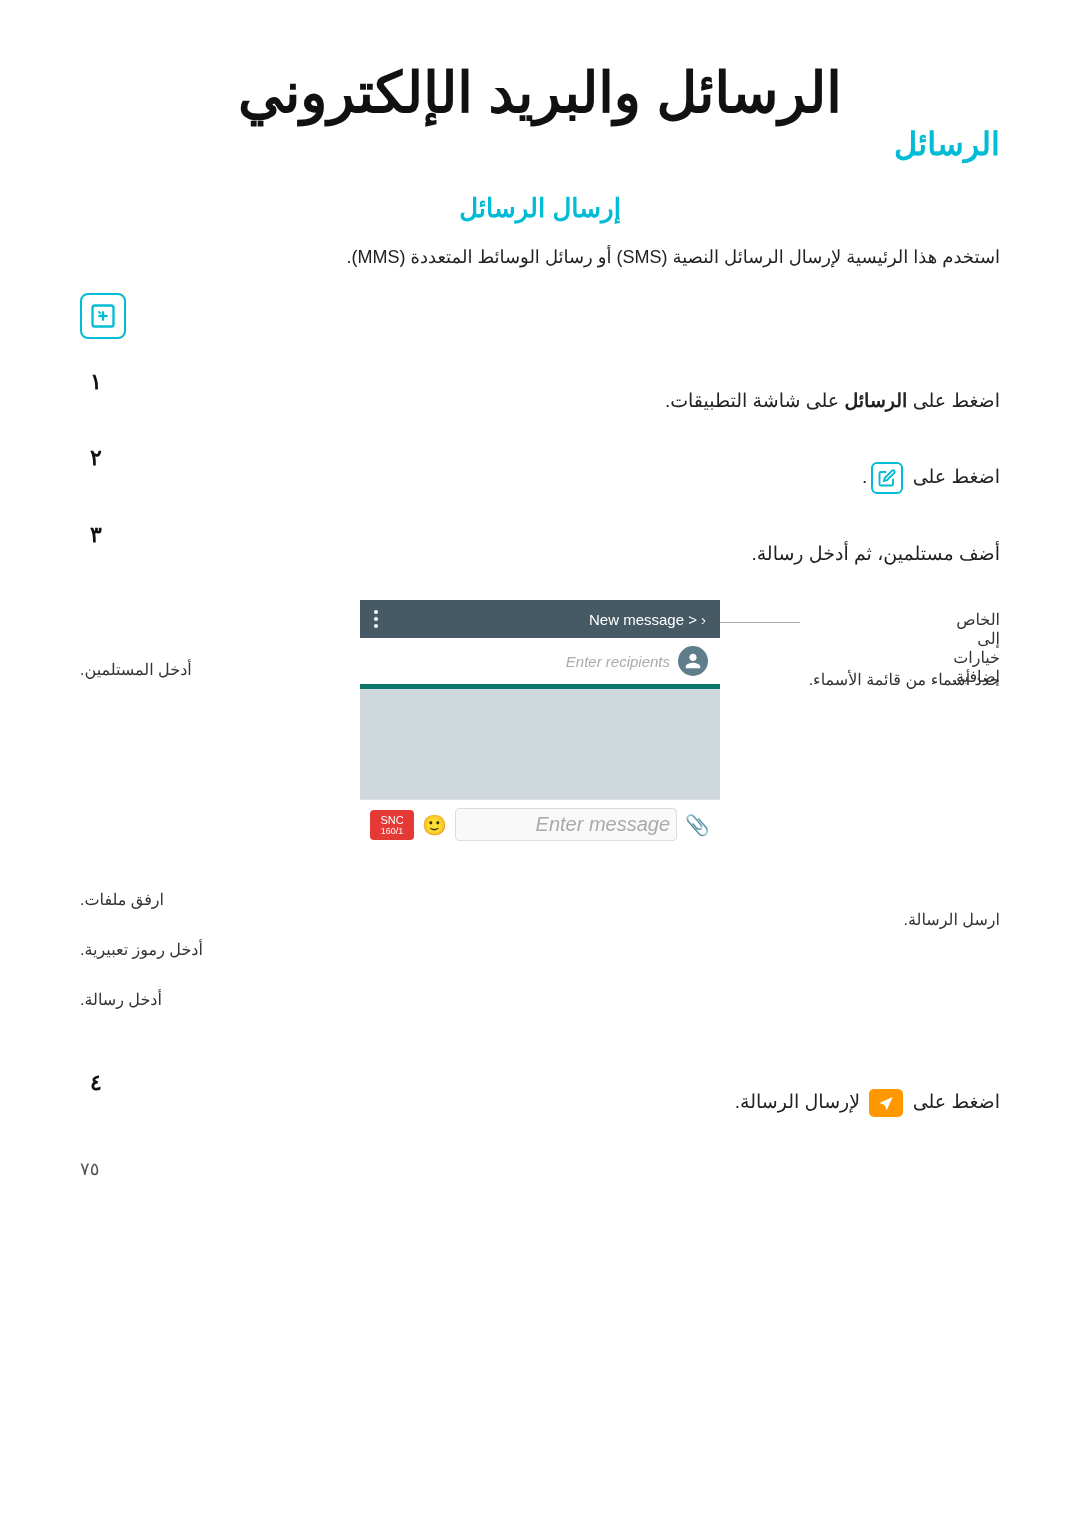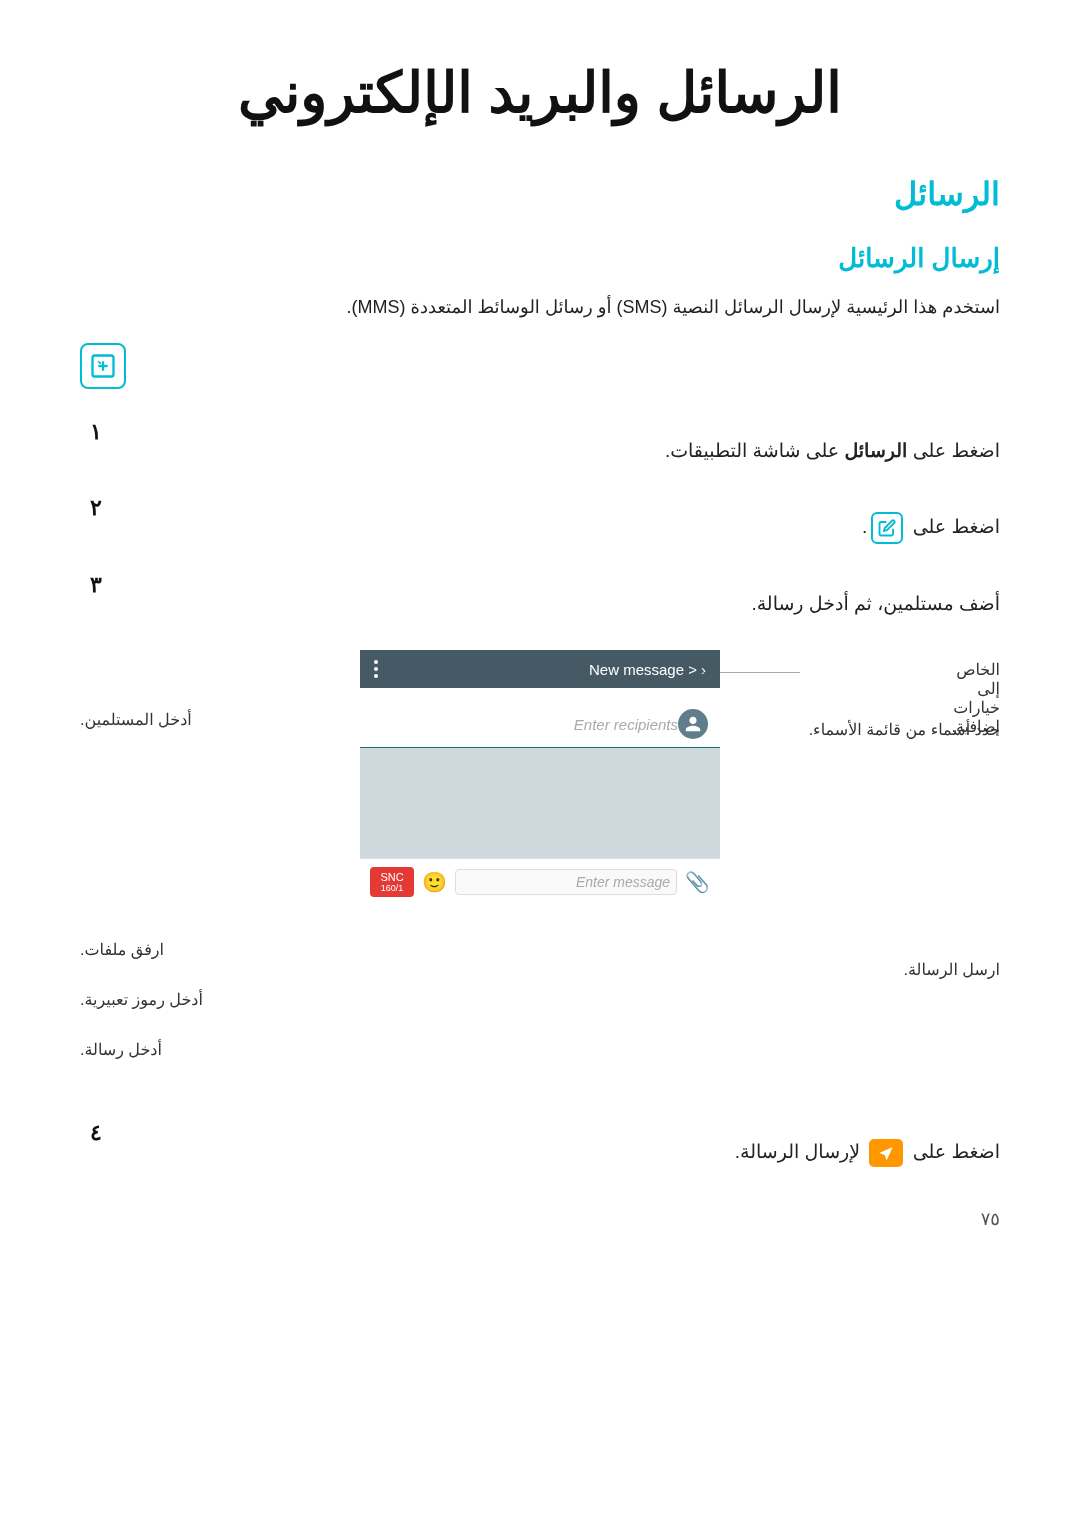"الرسائل والبريد الإلكتروني" .main-title { margin-bottom: 50px -> none }
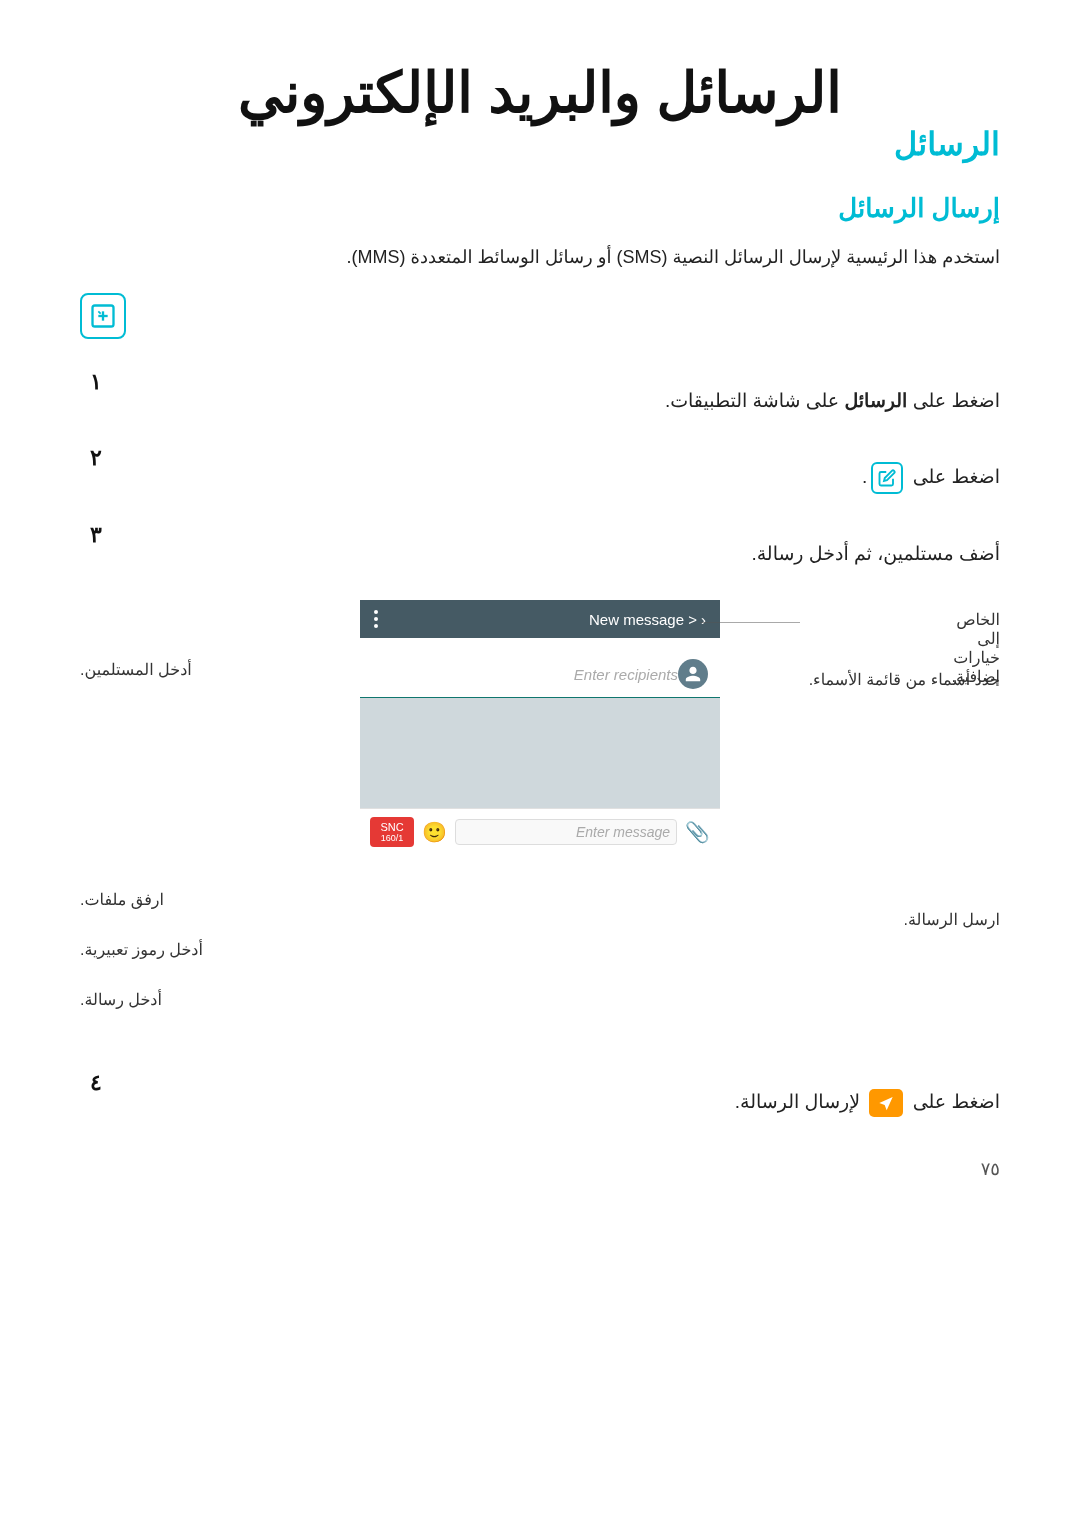"إرسال الرسائل" .subsection-title { text-align: right -> center }
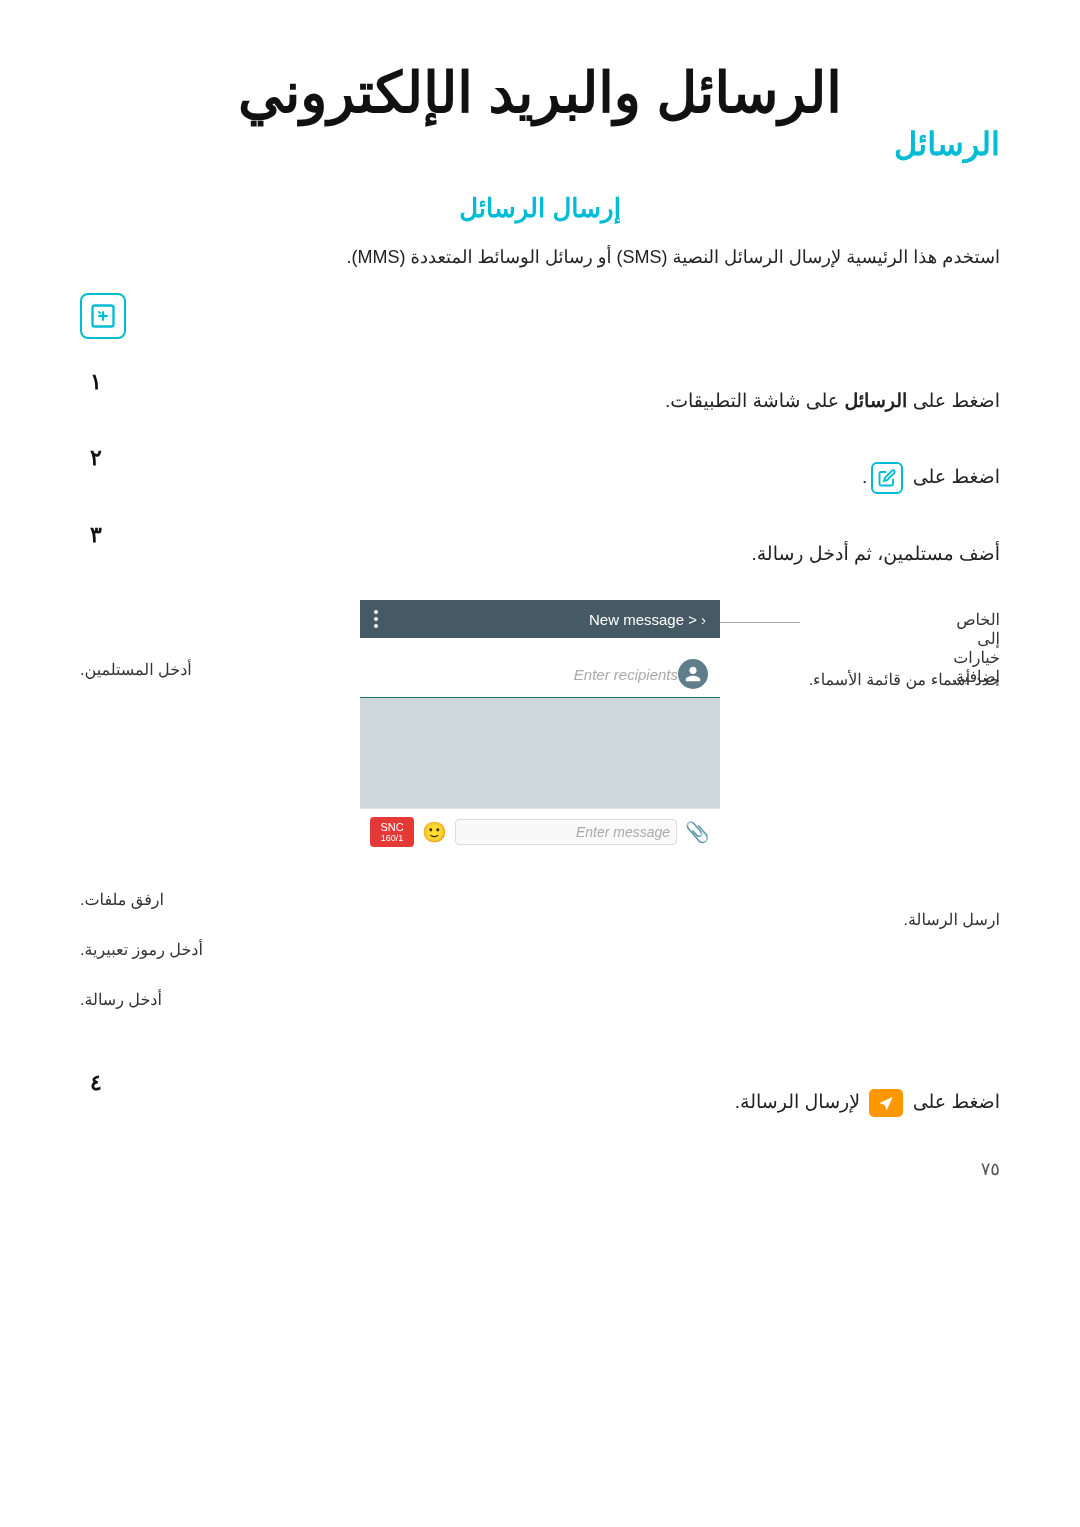"Enter recipients" .phone-recipients-row { border-bottom: 1px solid #0f766e -> 5px solid #0f766e; gap: none -> 8px; margin-top: 13px -> none }
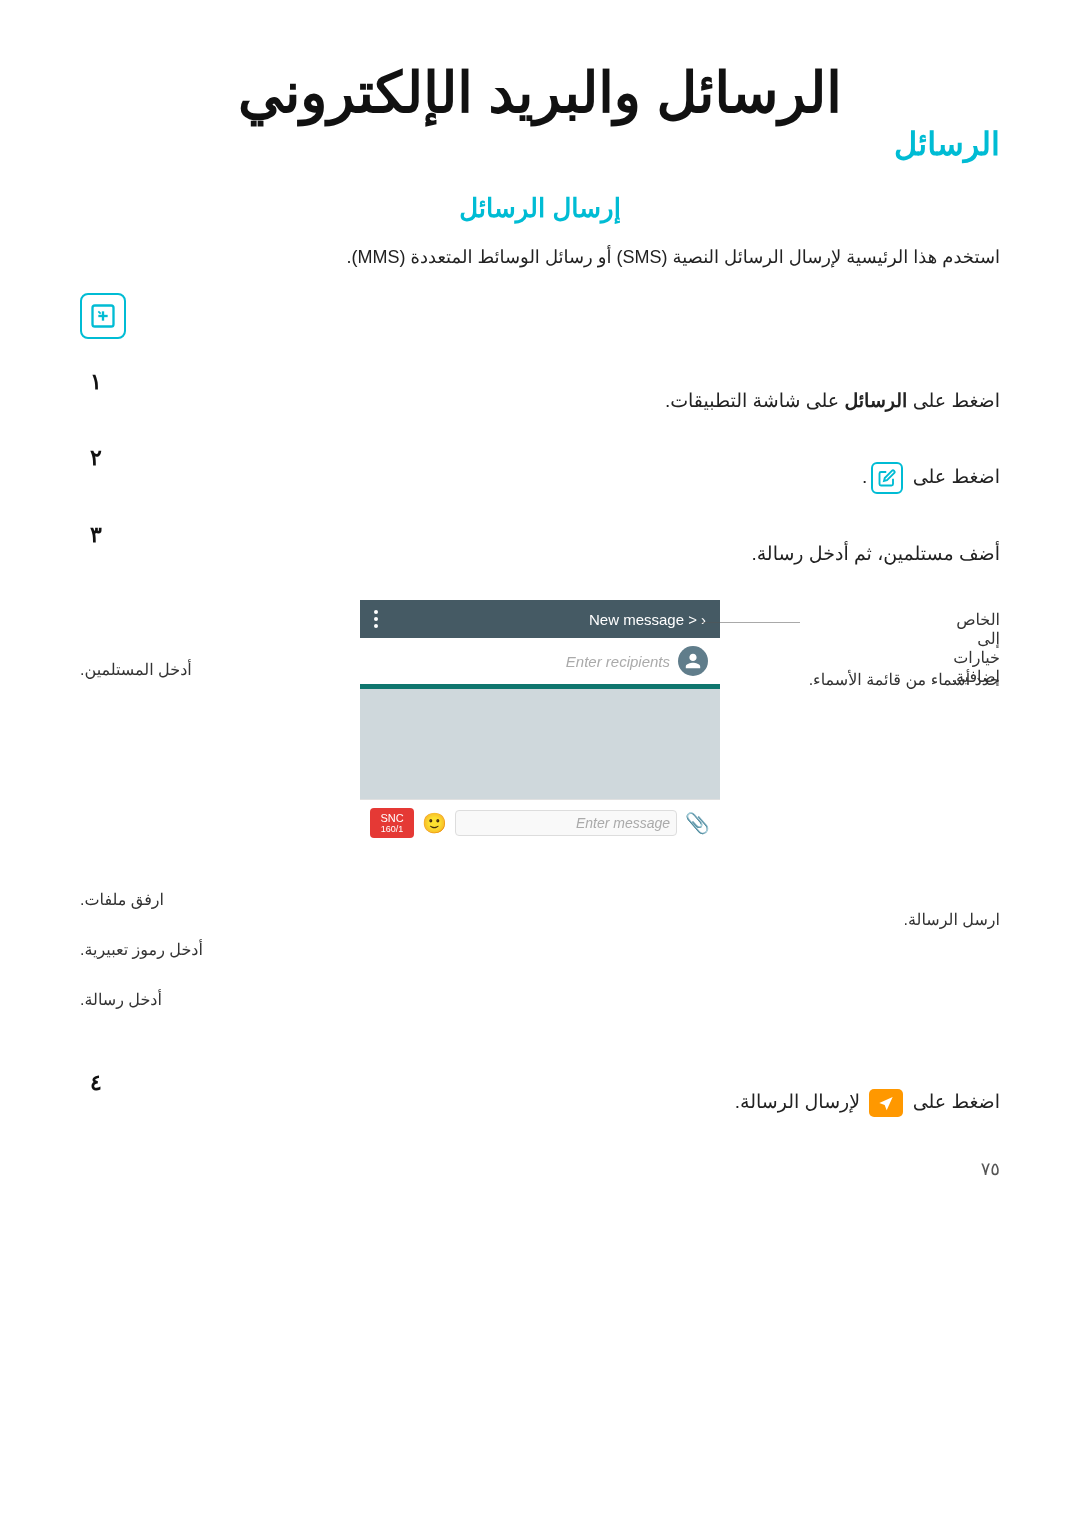"Enter message" .phone-compose-input { font-size: 14px -> 20px }
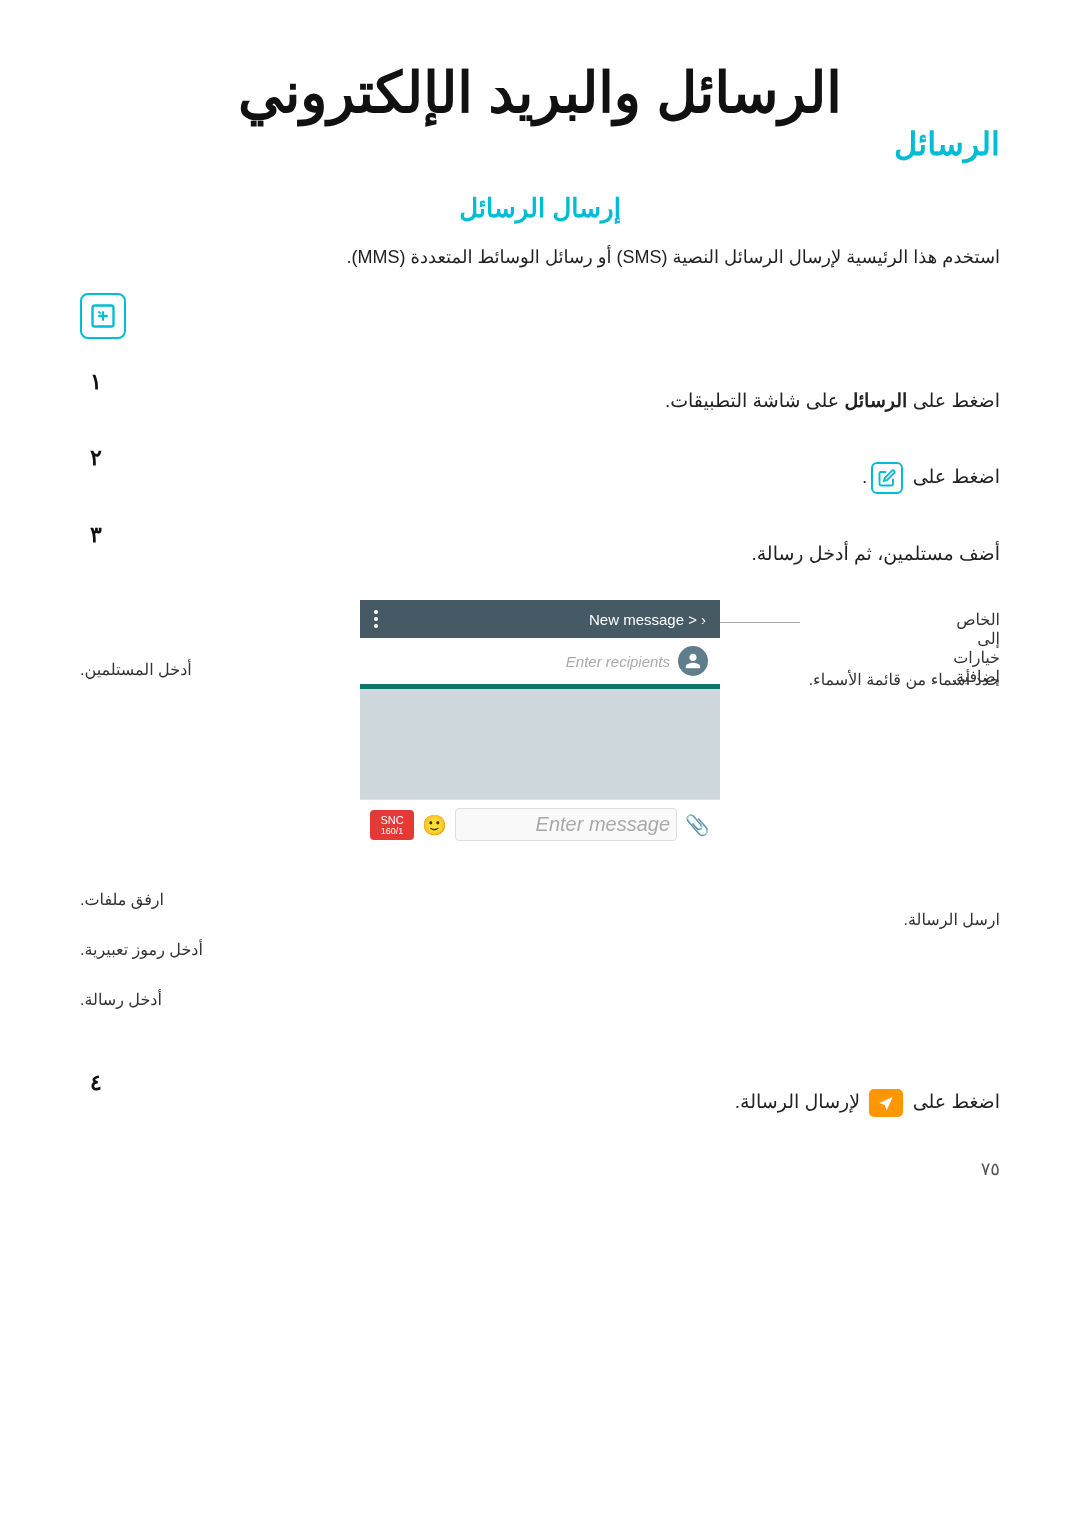"٧٥" .footer-page { text-align: right -> left }
